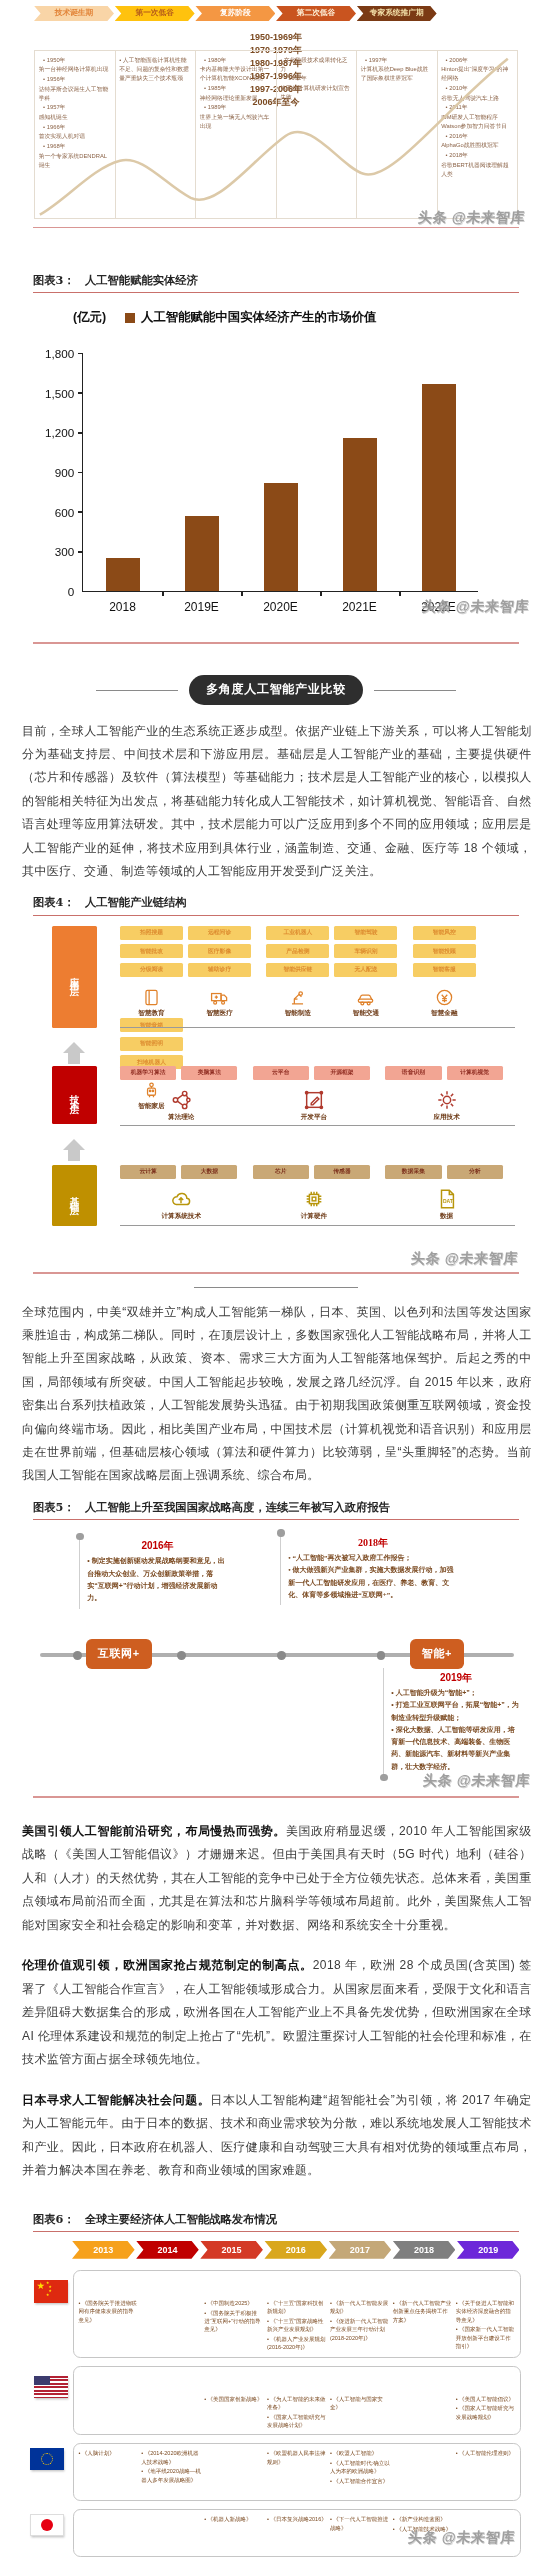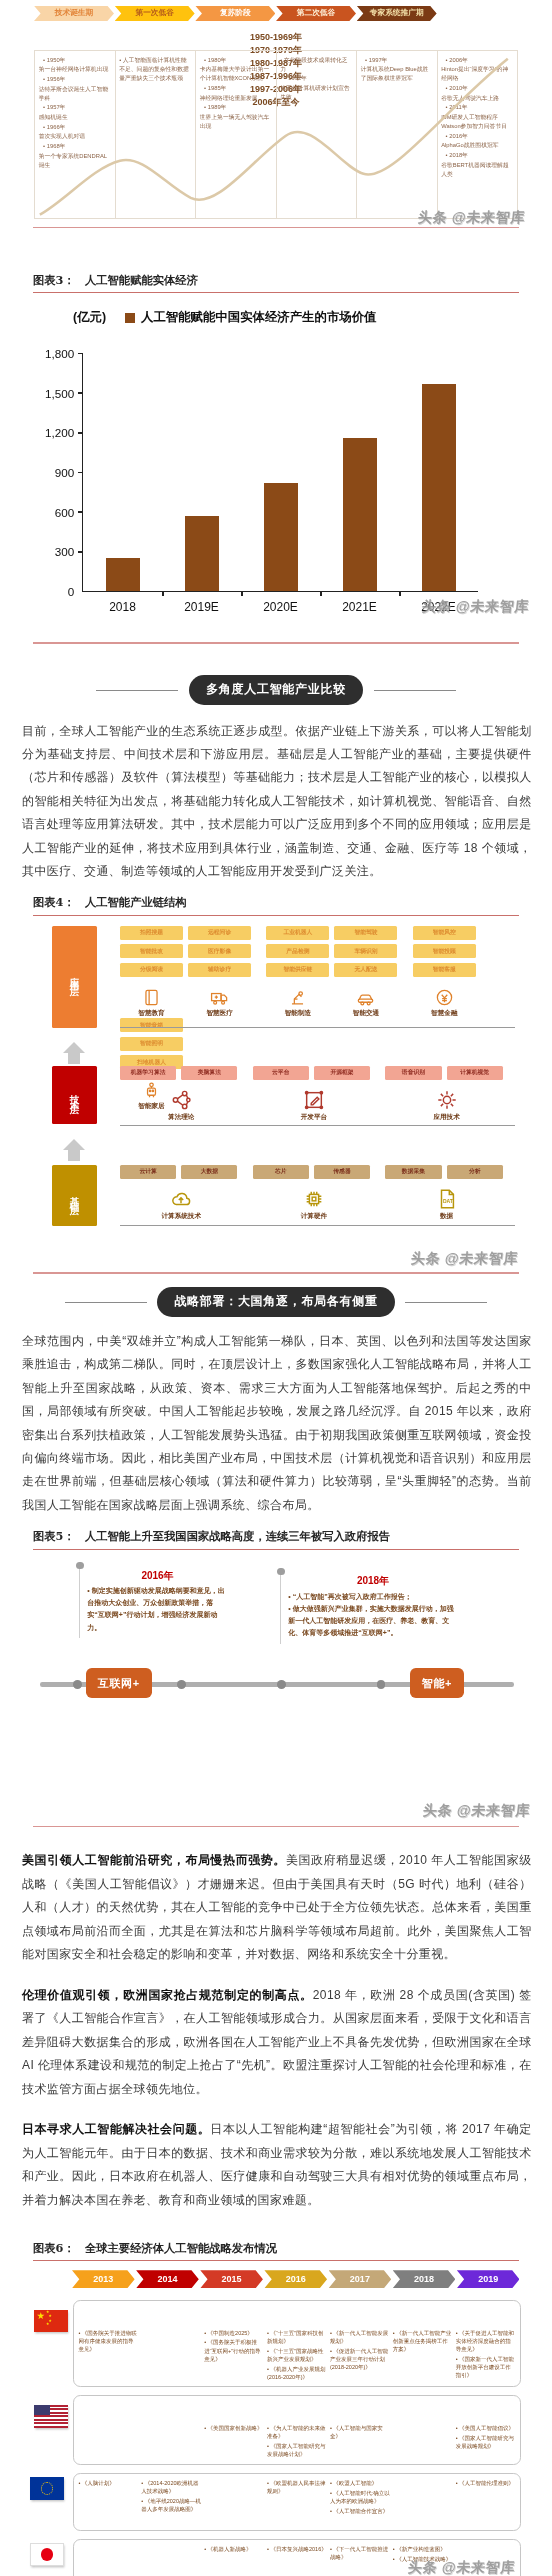"战略部署：大国角逐，布局各有侧重" span.pill { html: <span>战略部署：大国角逐，布局各有侧重</span> -> none }
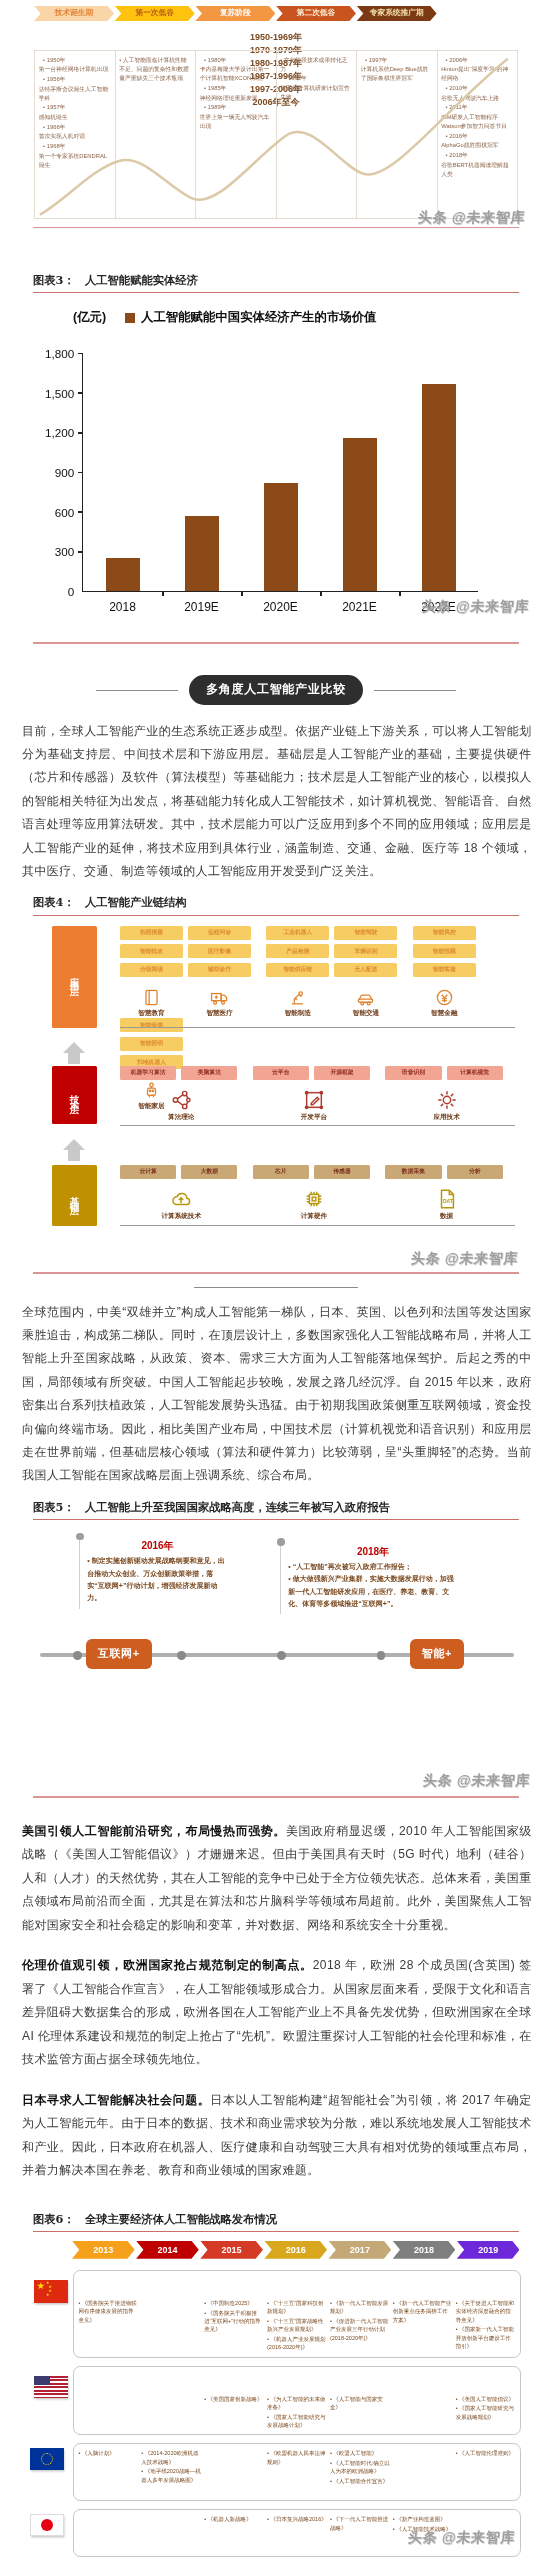"2018年" div.tl-card { font-family: none -> Liberation Serif, serif; top: 13px -> 4px }
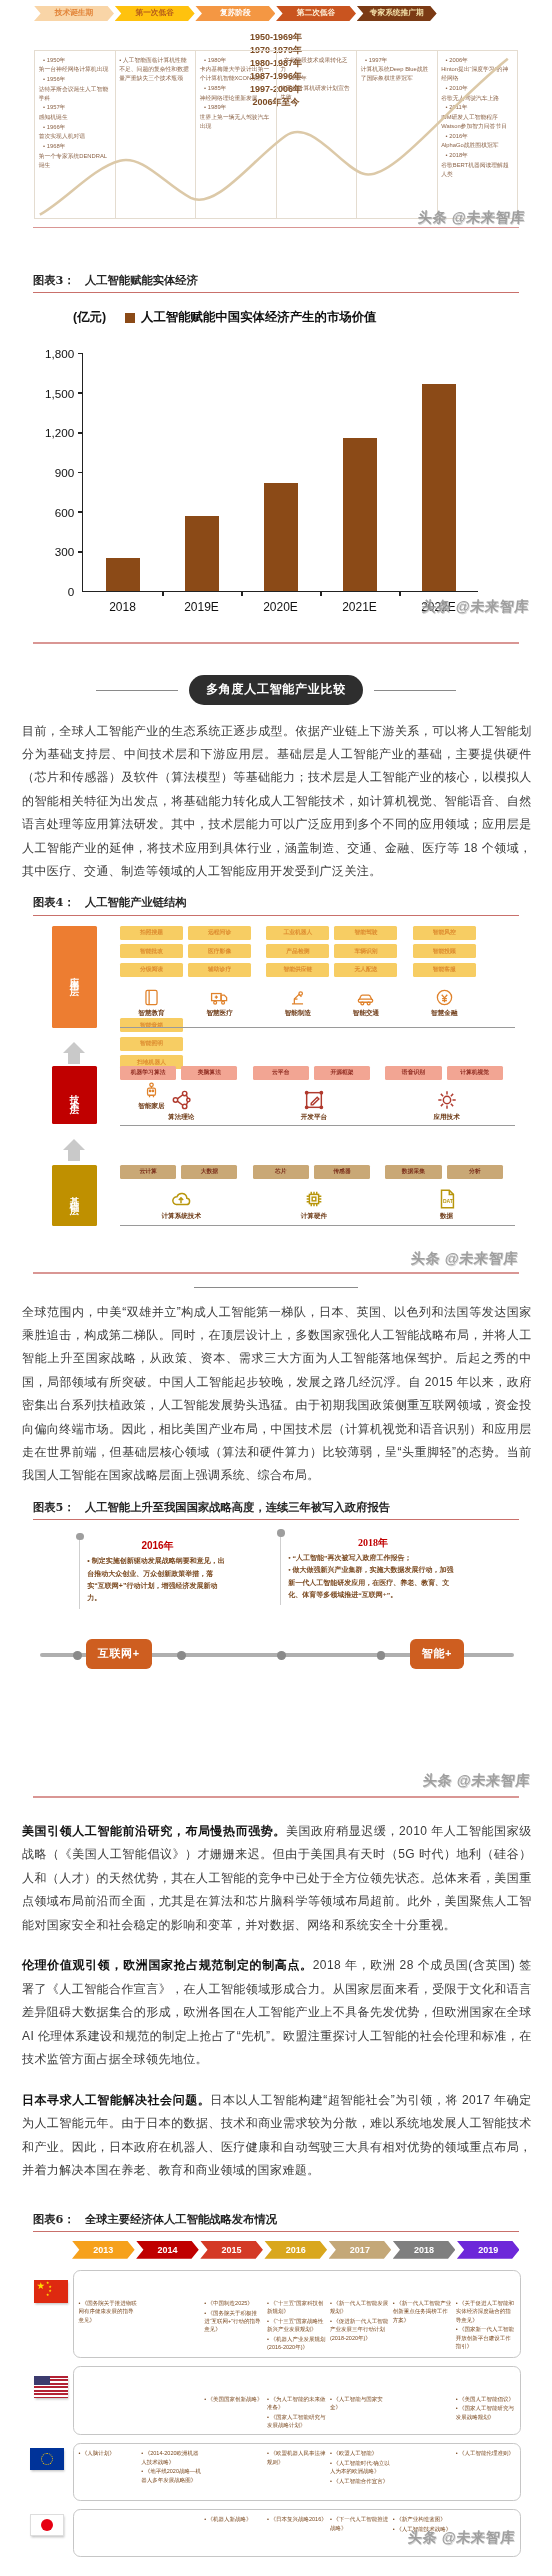"2019年" div.tl-card { html: none -> <div> <div>2019年</div> <div>• 人工智能升级为“智能+”；</div> <div>• 打造工业互联网平台，拓展“智能+”，为制造业转型升级赋能；</div> <div>• 深化大数据、人工智能等研发应用，培育新一代信息技术、高端装备、生物医药、新能源汽车、新材料等新兴产业集群，壮大数字经济。</div> </div> }
